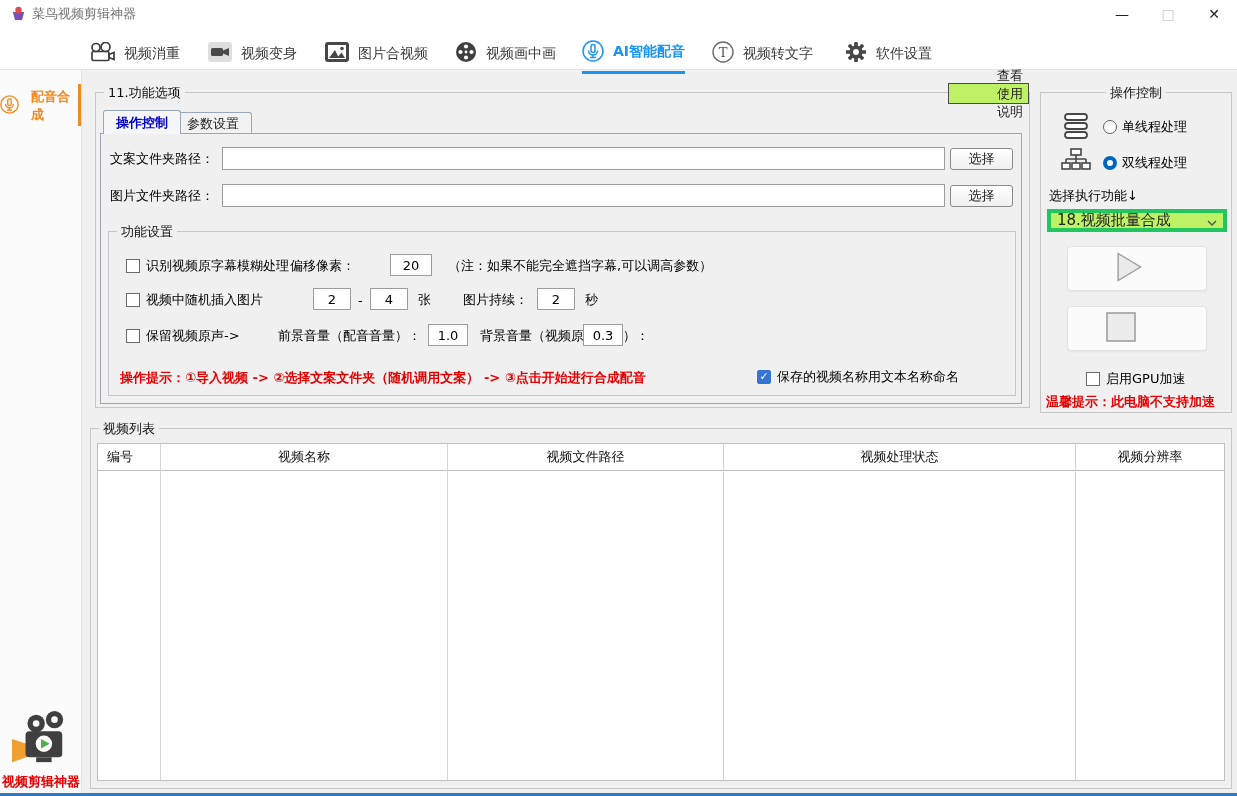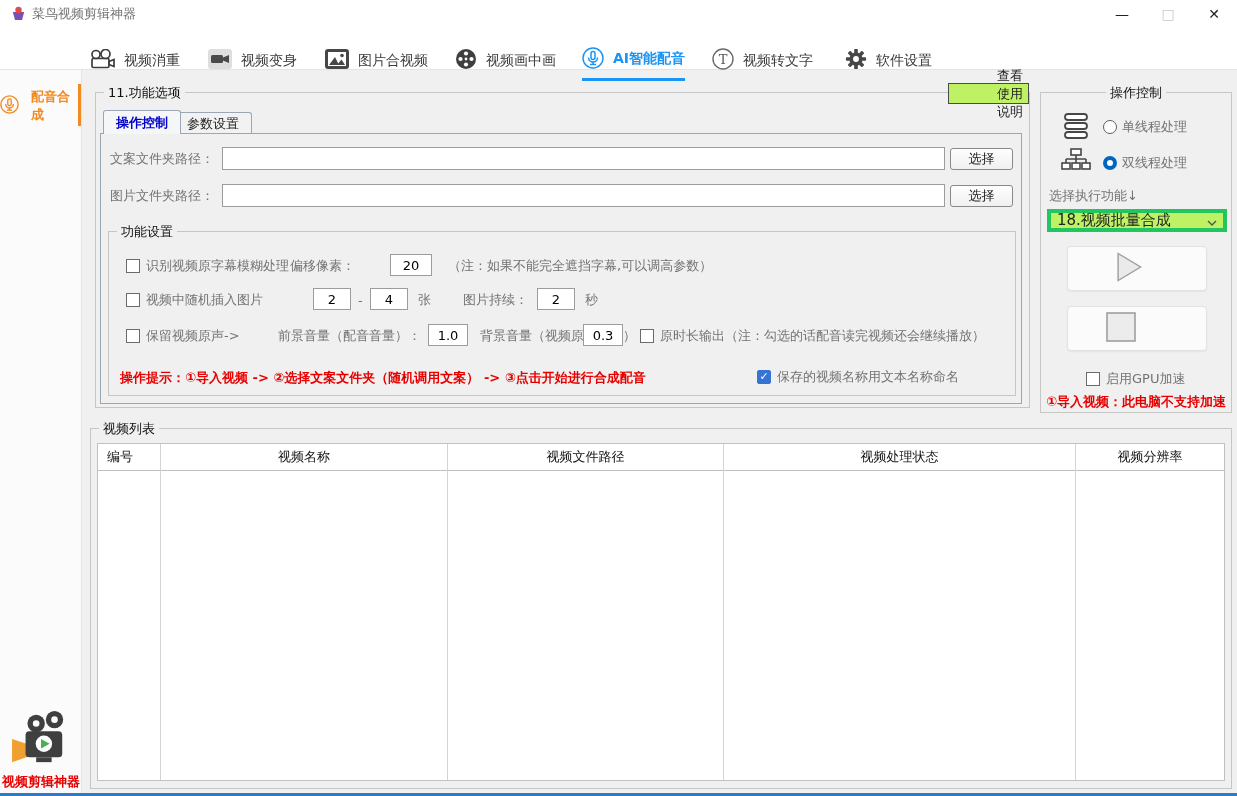"视频消重" .nav-item { top: 12px -> 5px }
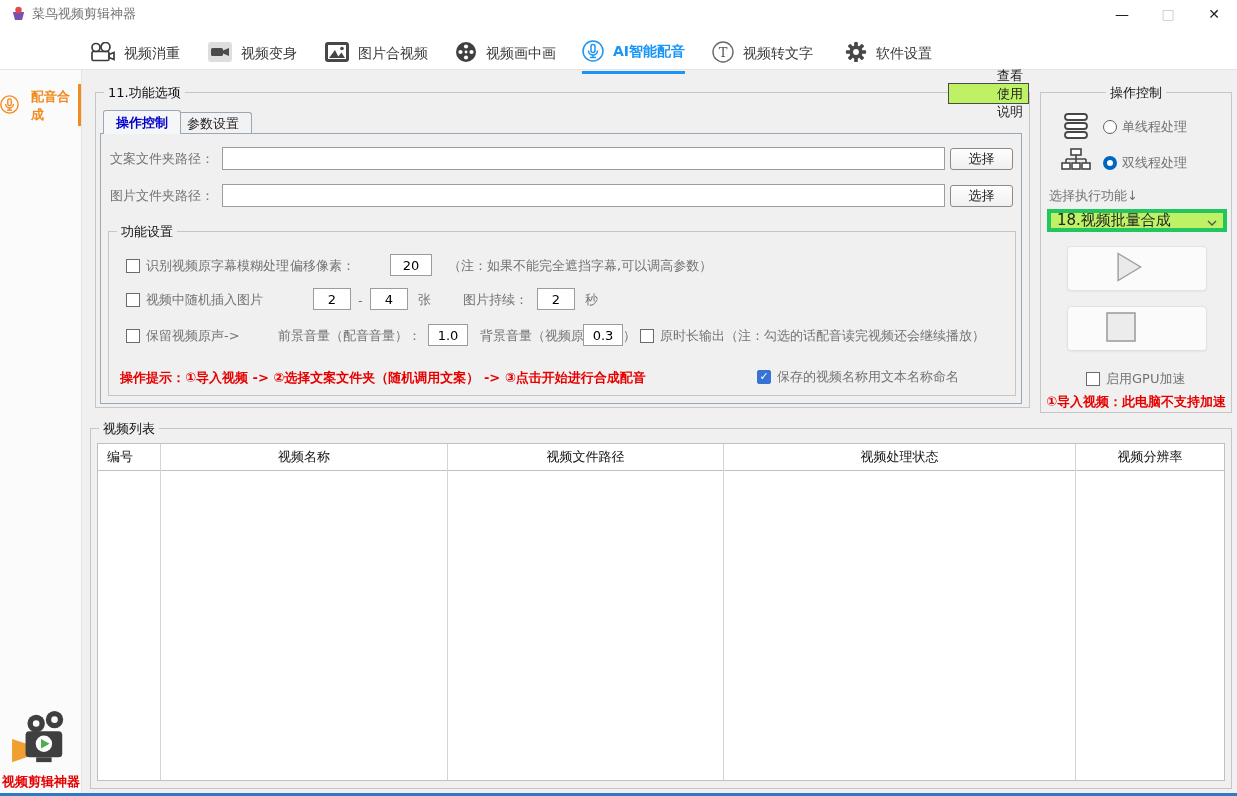"单线程处理" .fieldlabel { color: #737373 -> #000000 }
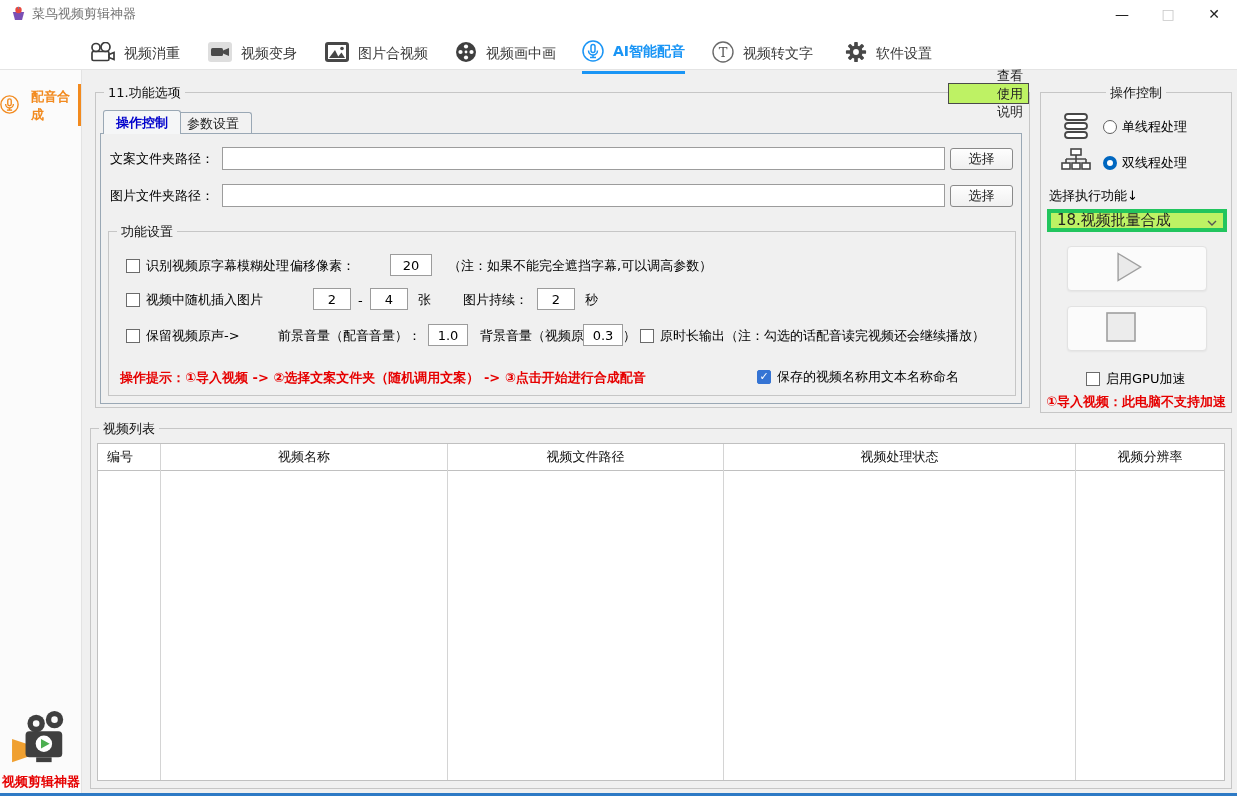"原时长输出（注：勾选的话配音读完视频还会继续播放）" div.row { html: <div> <span></span> <span>原时长输出（注：勾选的话配音读完视频还会继续播放）</span> </div> -> none }
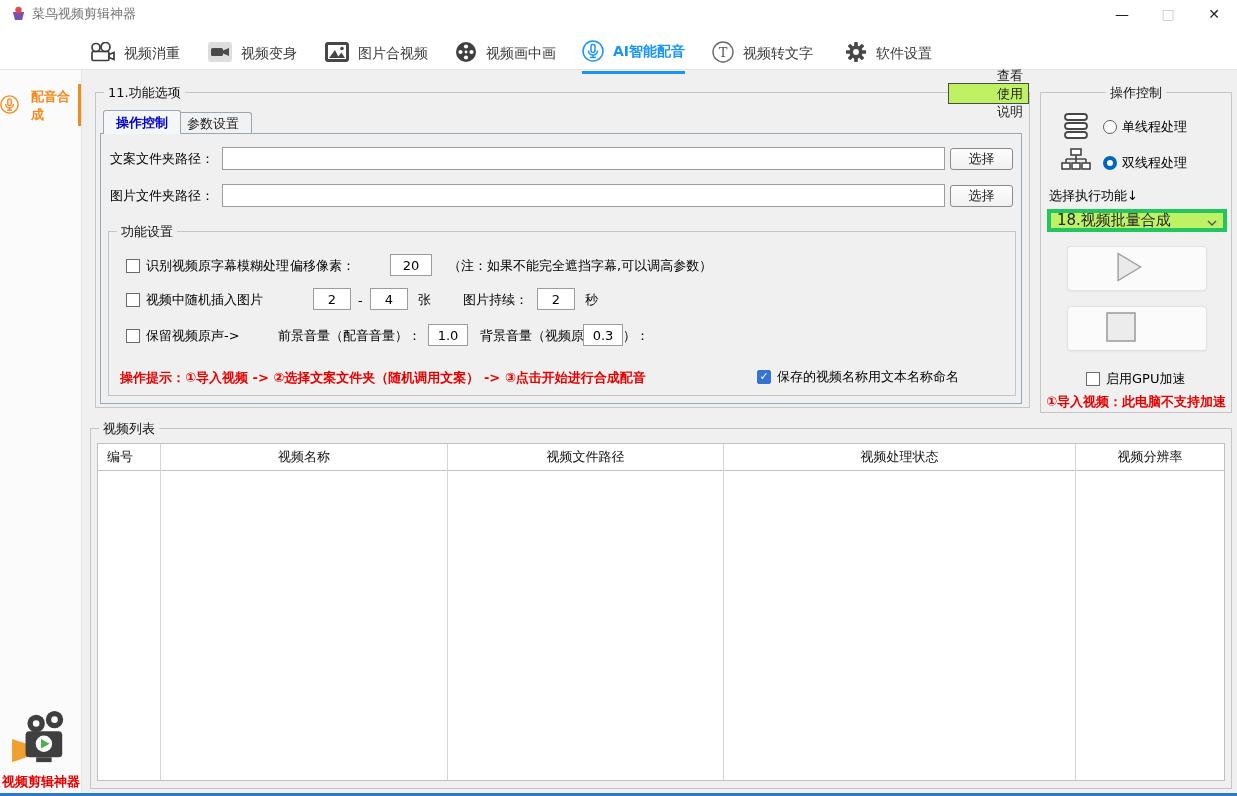"①导入视频：此电脑不支持加速" span.redtext { text: ①导入视频 -> 温馨提示 }
